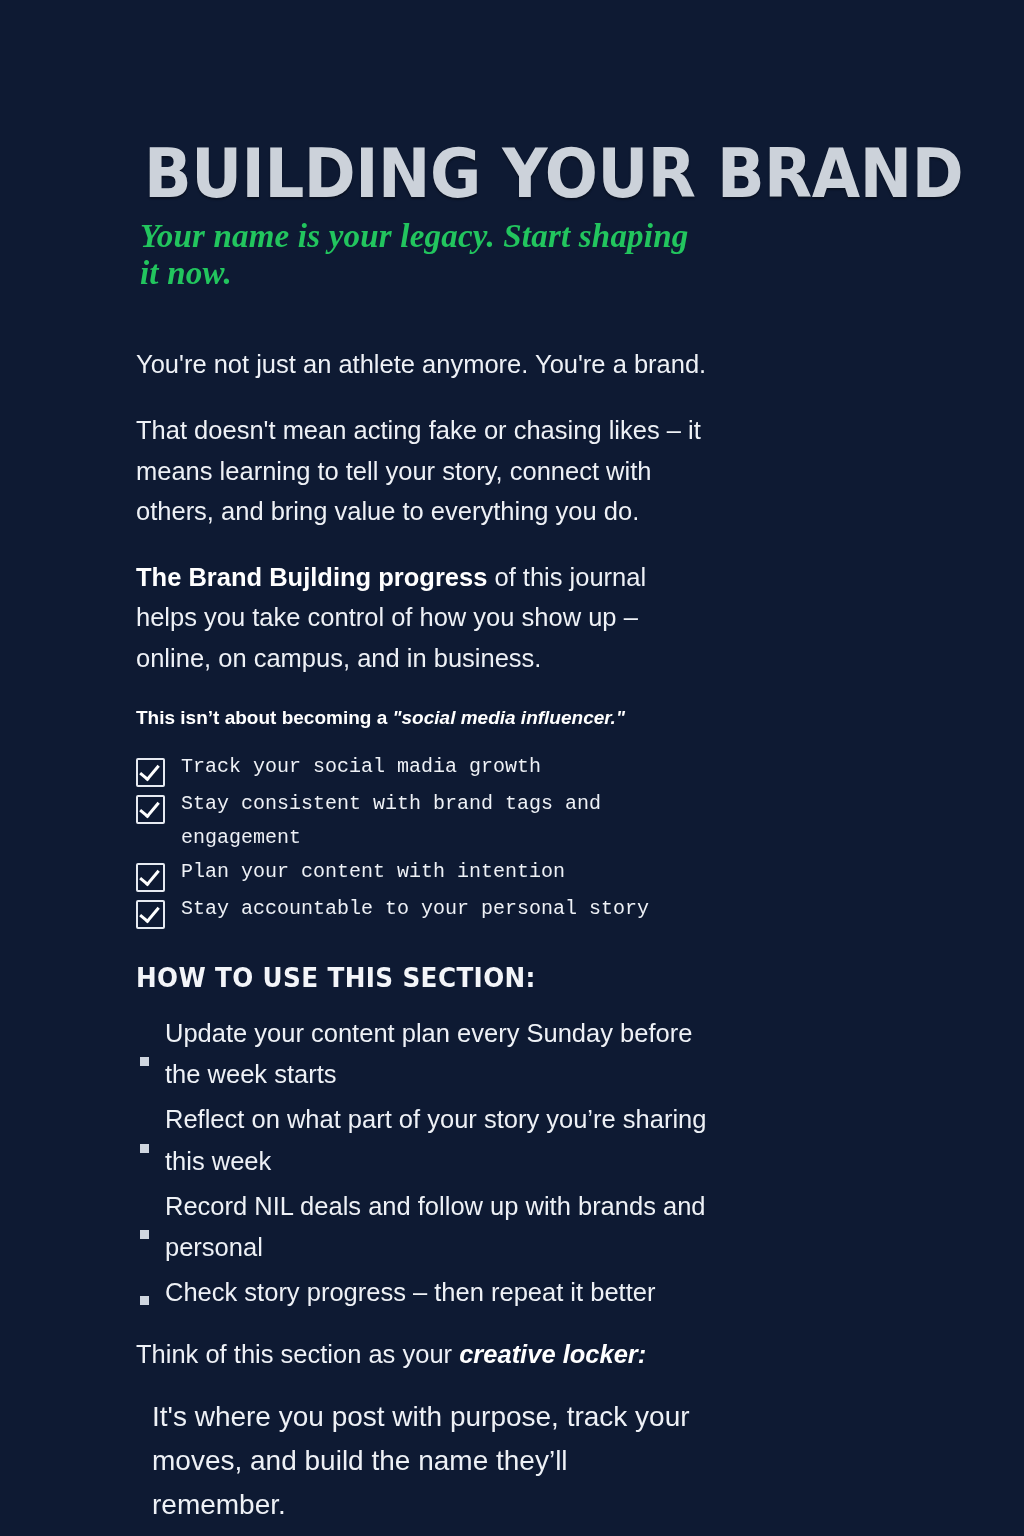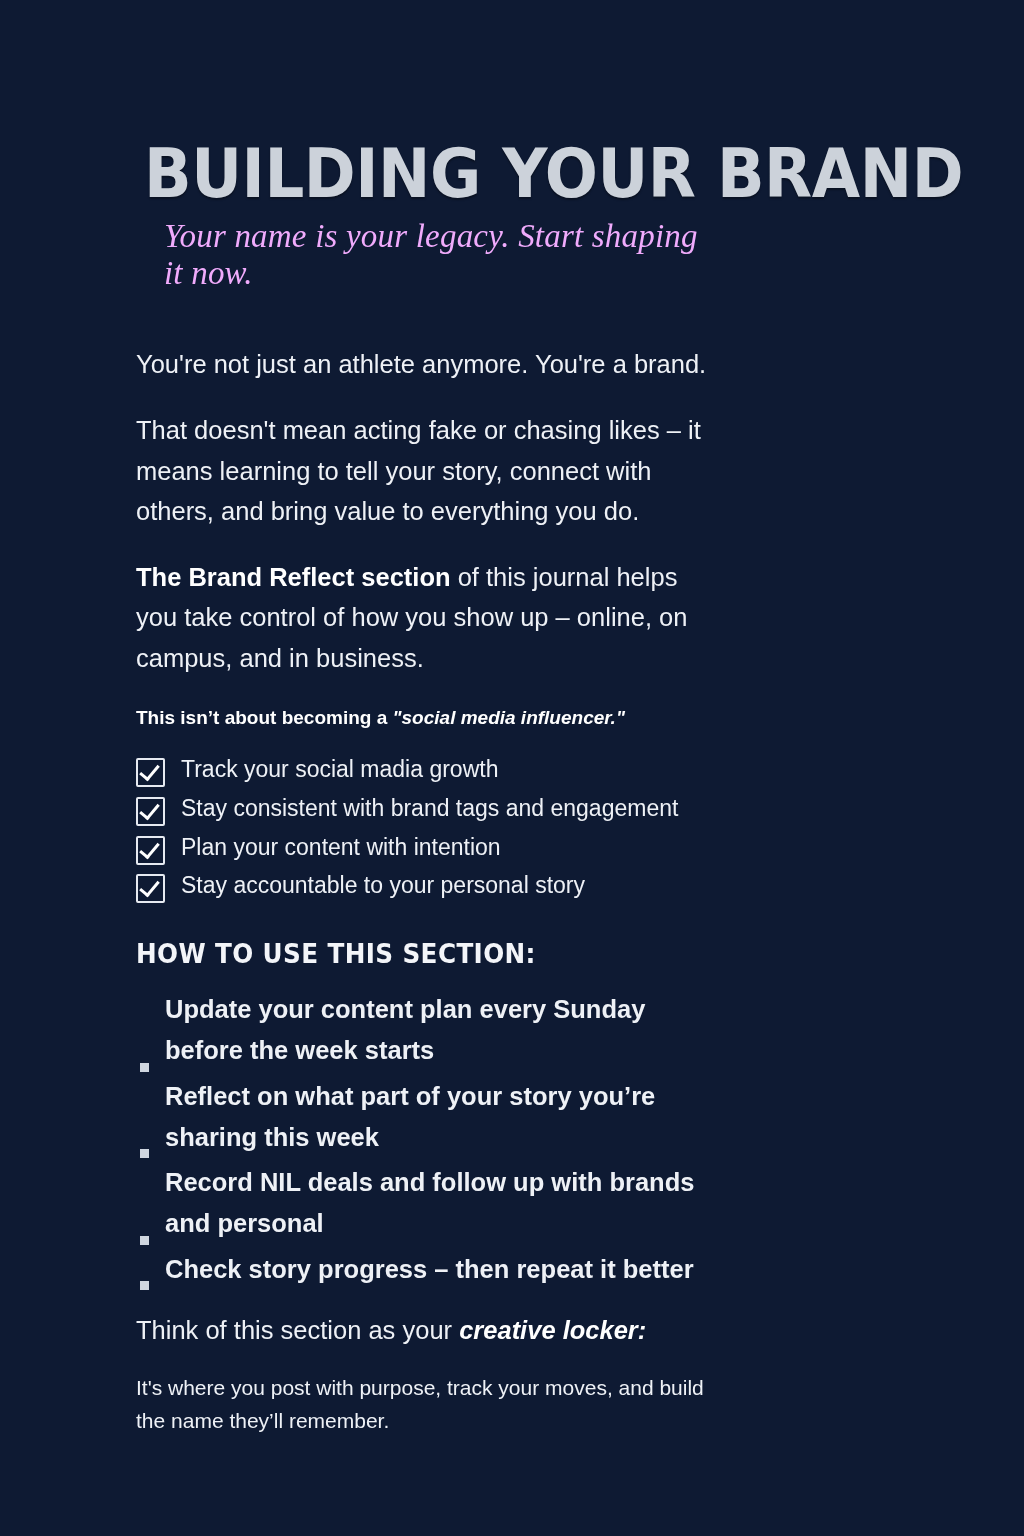"Your name is your legacy." .subtitle { color: #f0abfc -> #22c55e; font-weight: none -> bold; margin: 0 0 52px 28px -> 0 0 52px 4px }
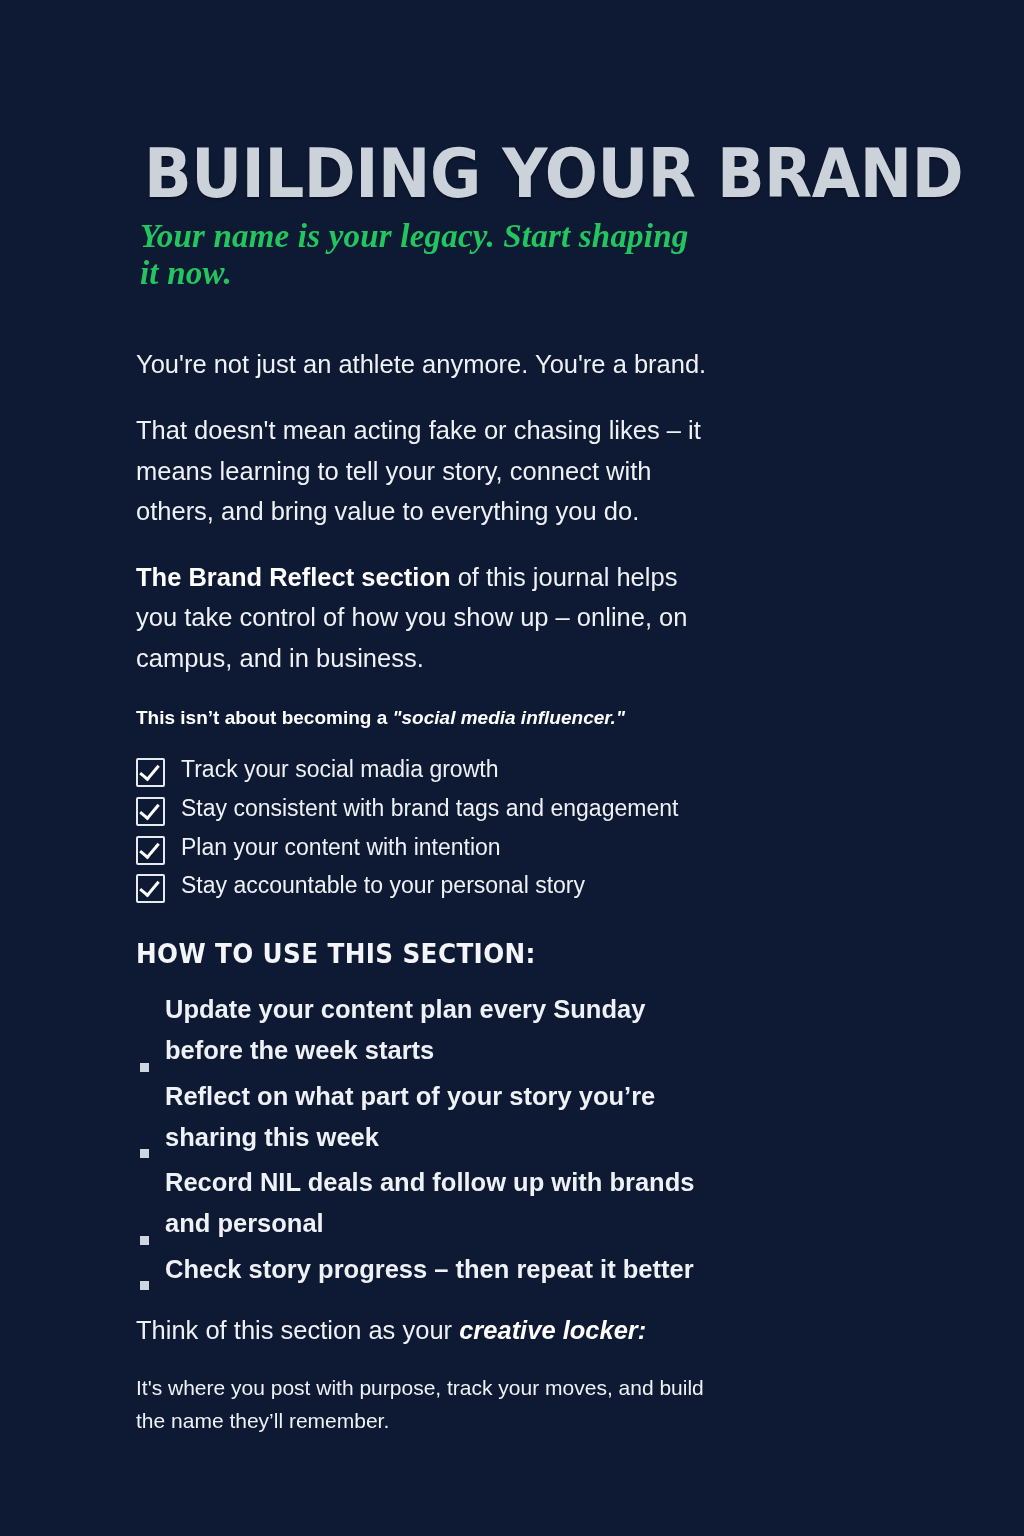"The Brand Reflect section" span.strong { text: Reflect section -> Bujlding progress }
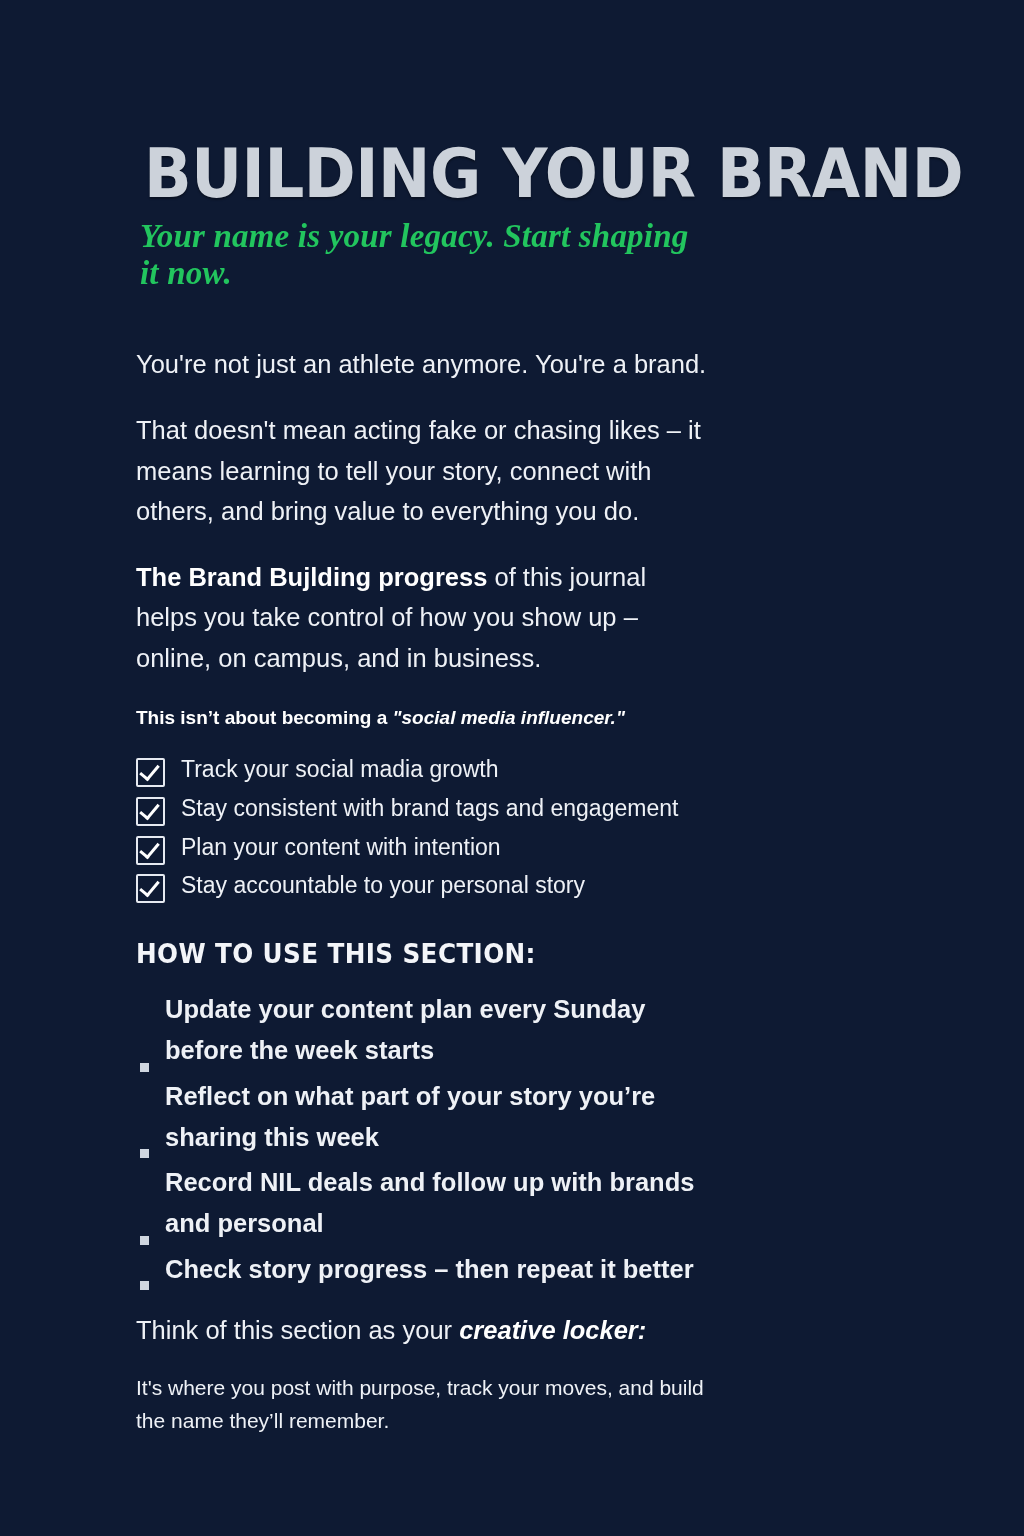"Track your social madia growth" ul.checklist li { font-family: none -> Liberation Mono, monospace; font-size: 23px -> 20px }
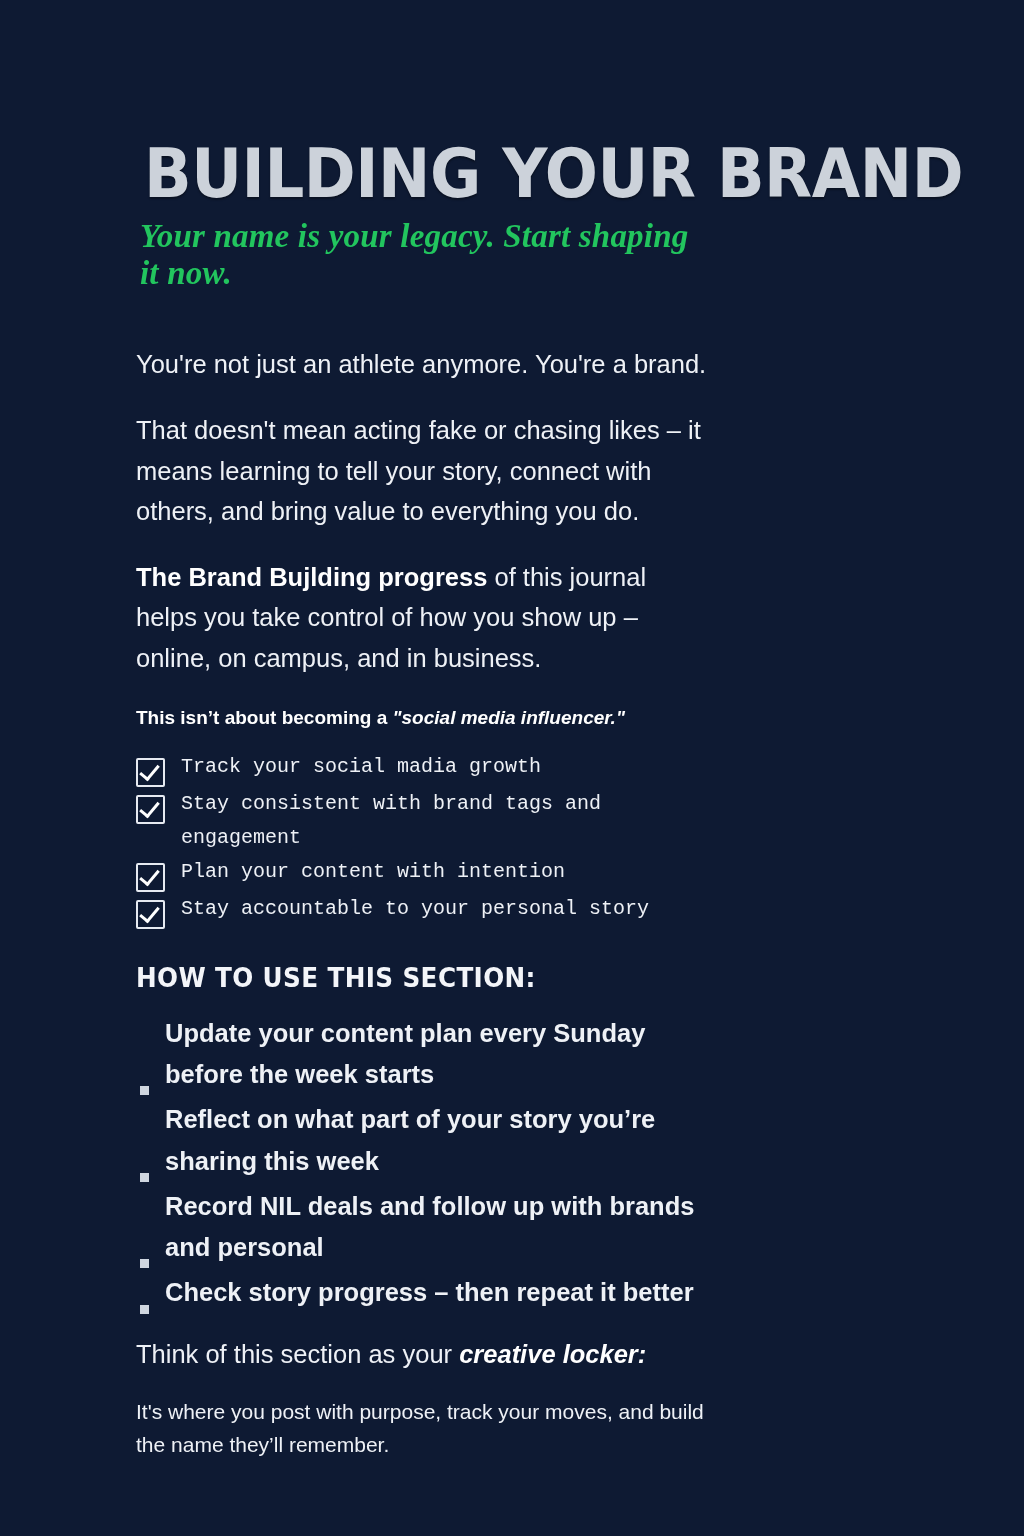"Update your content plan every" ul.bullets li { align-items: flex-end -> center; font-weight: 700 -> 400 }
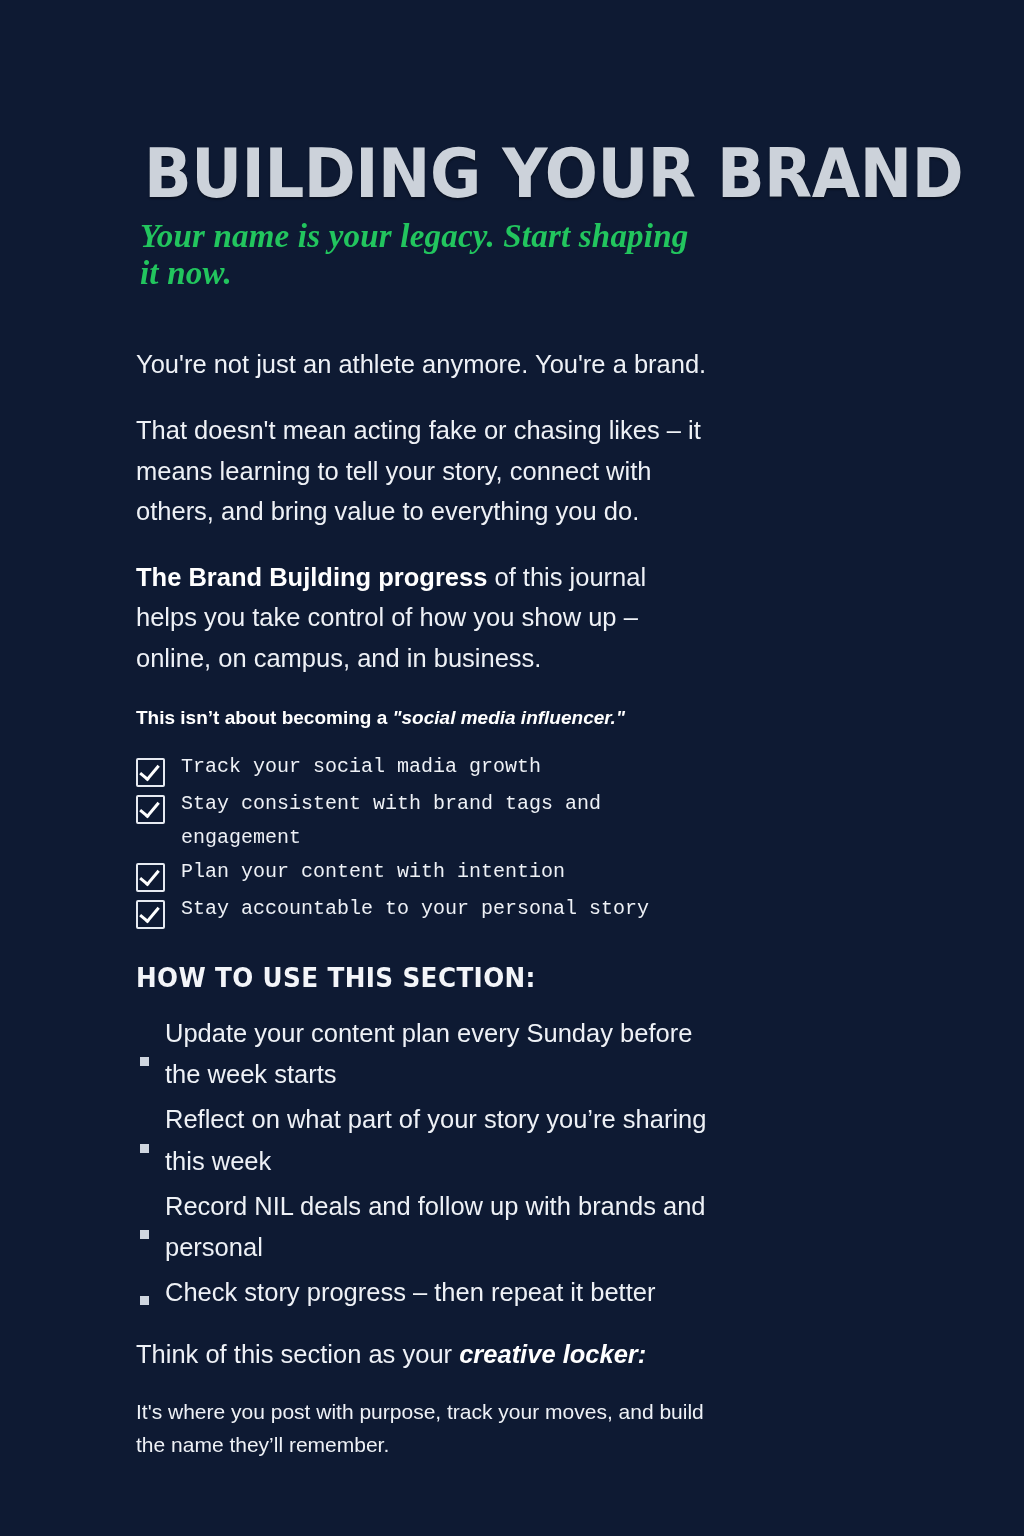"It's where you post with" .closing-2 { font-size: 21px -> 28px; margin: 0 -> 16px }
